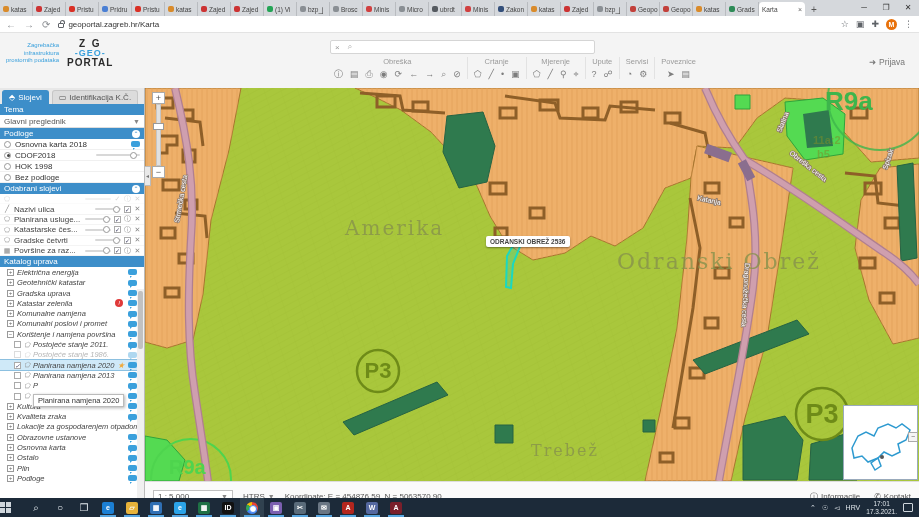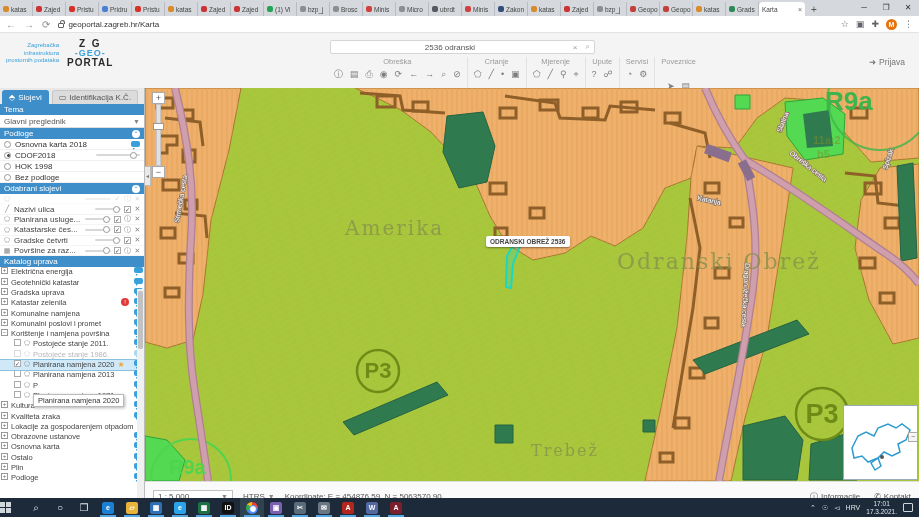"2536 odranski" input { html: <input> -> none }
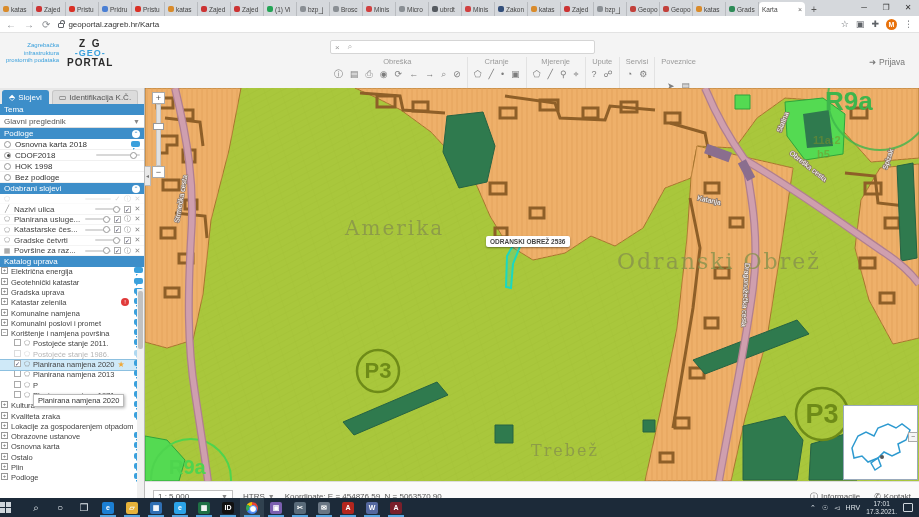"Poveznice" .mgroup:last-child { gap: 12px -> none }
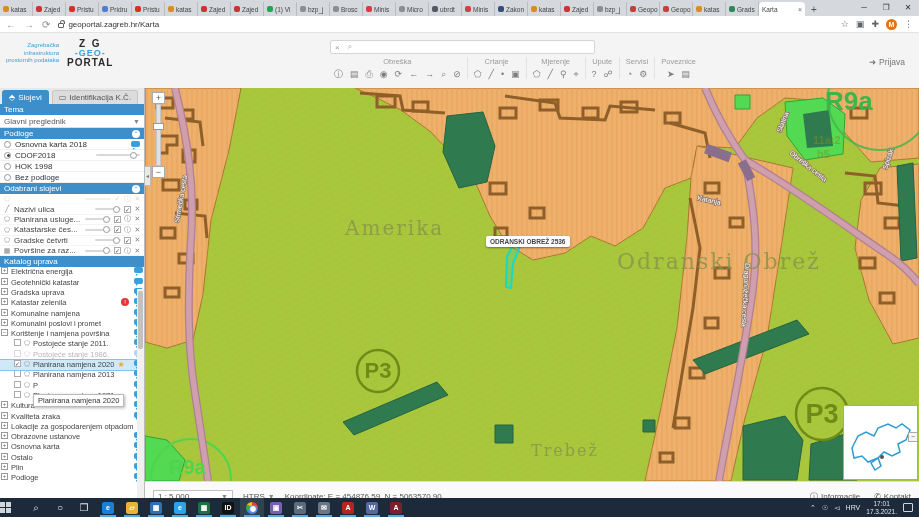"Električna energija" .cat-row { align-items: flex-start -> center; font-style: none -> italic; padding: 0 1px -> 0 7px }
